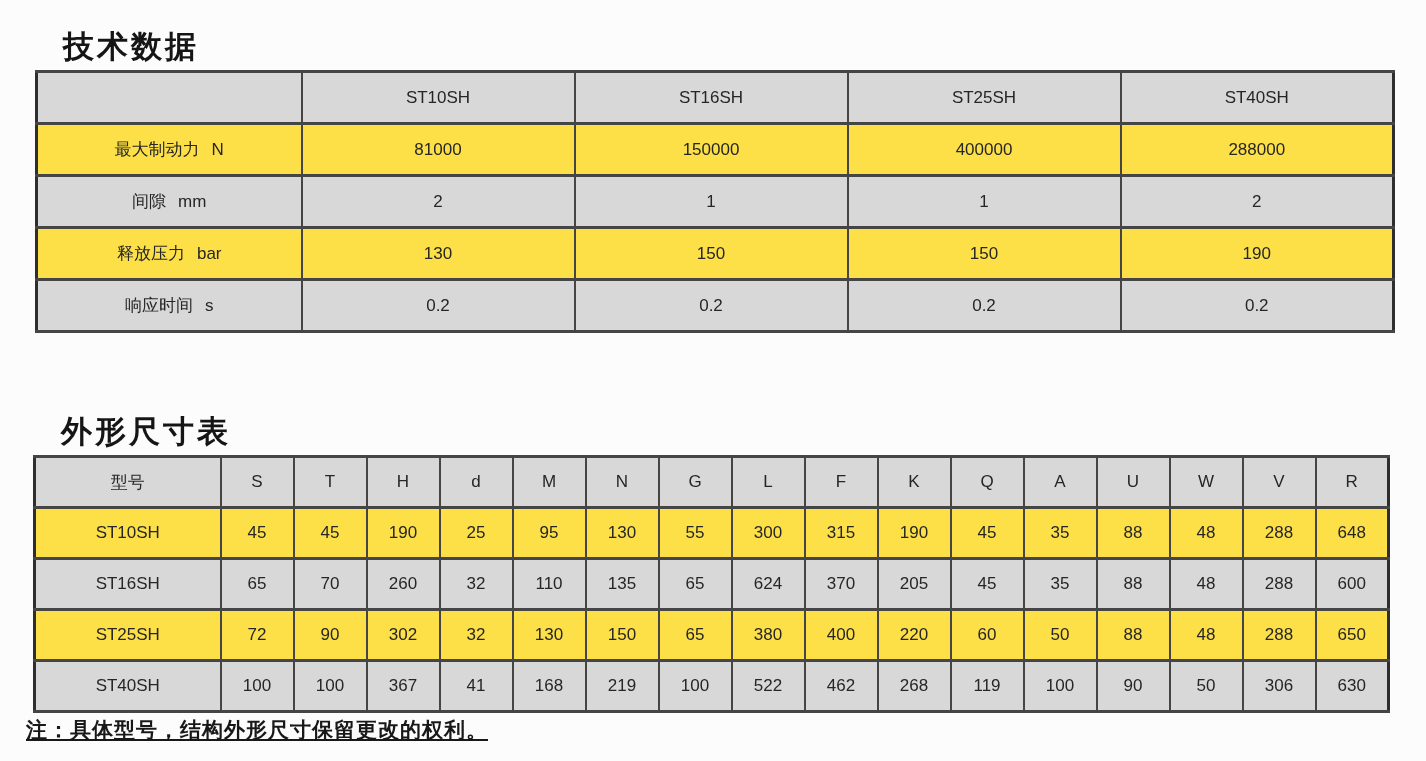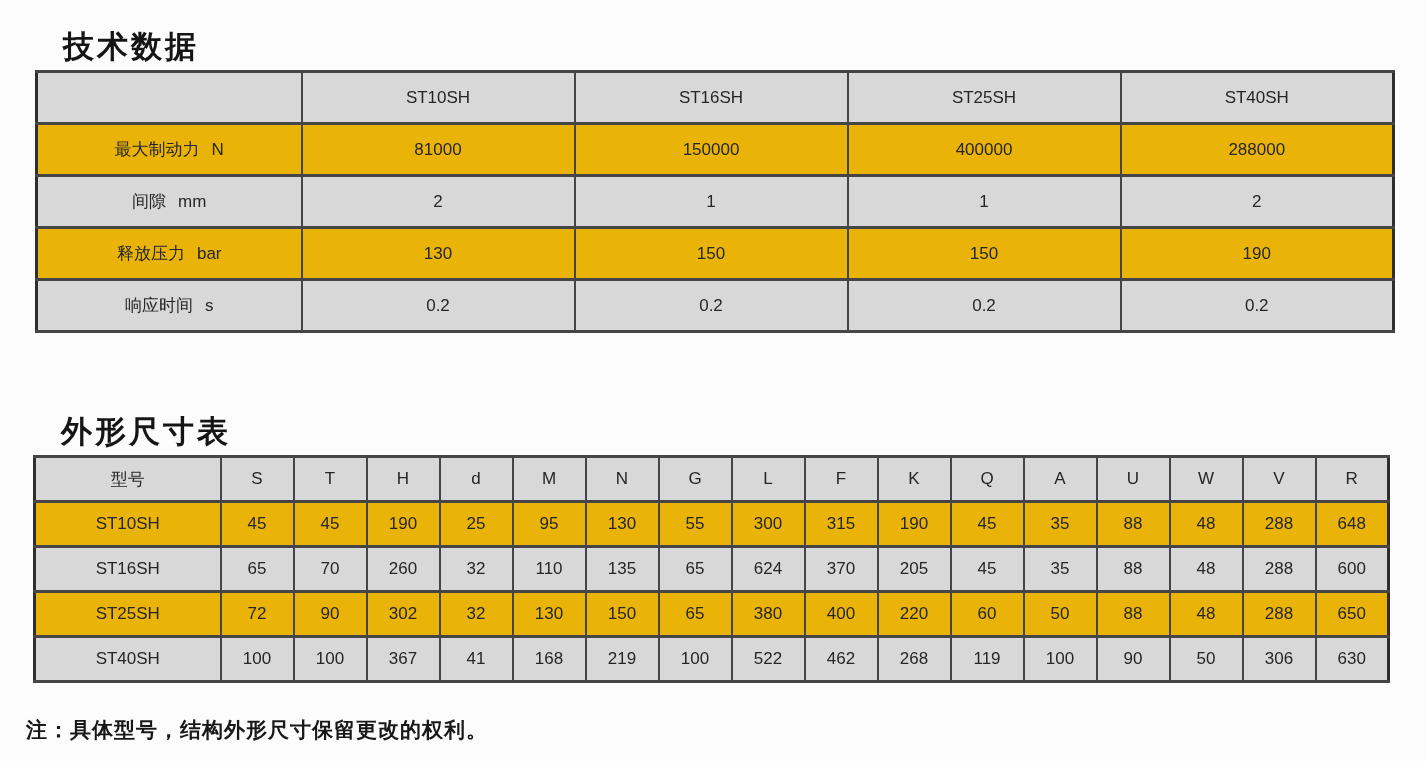"ST10SH" table { background: #eab308 -> #fde047 }
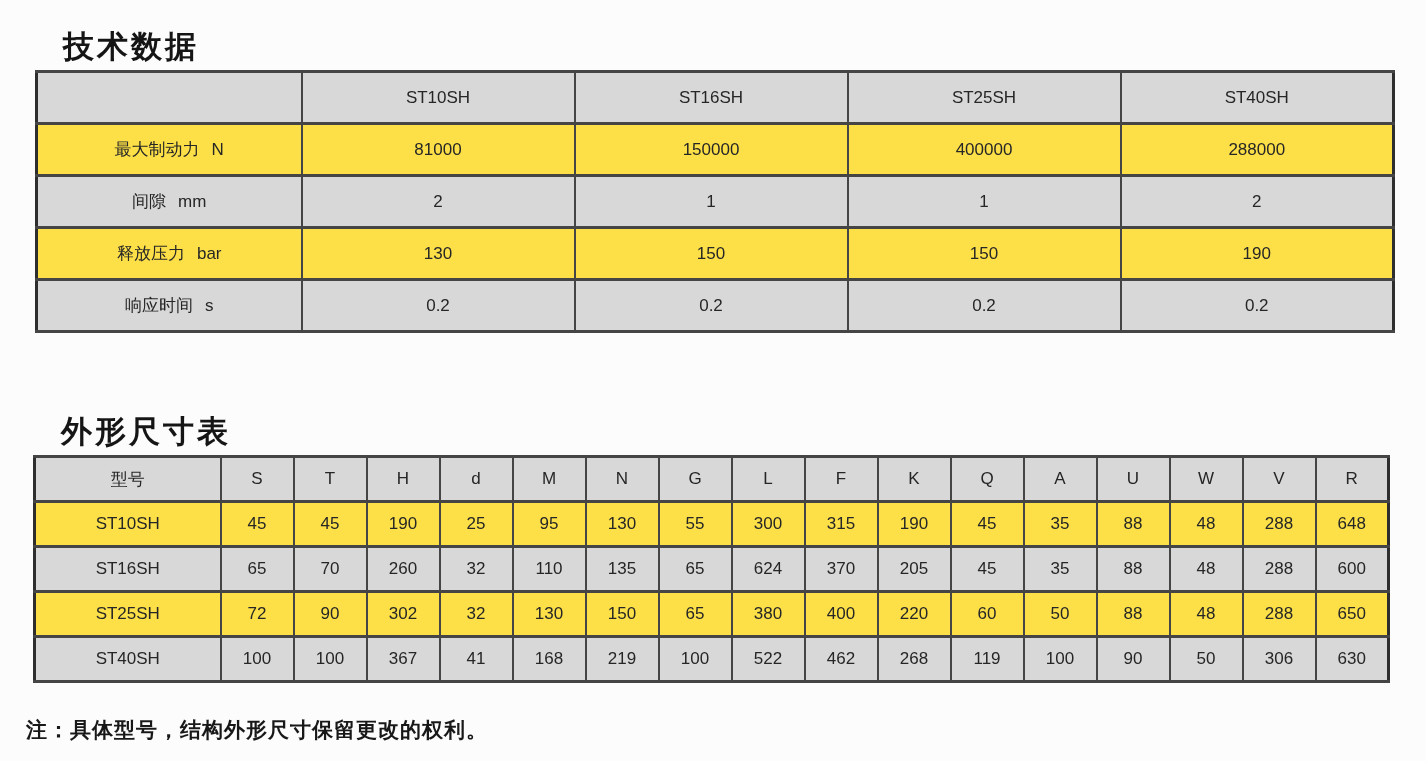"型号" #dim-table tr { height: 45px -> 51px }
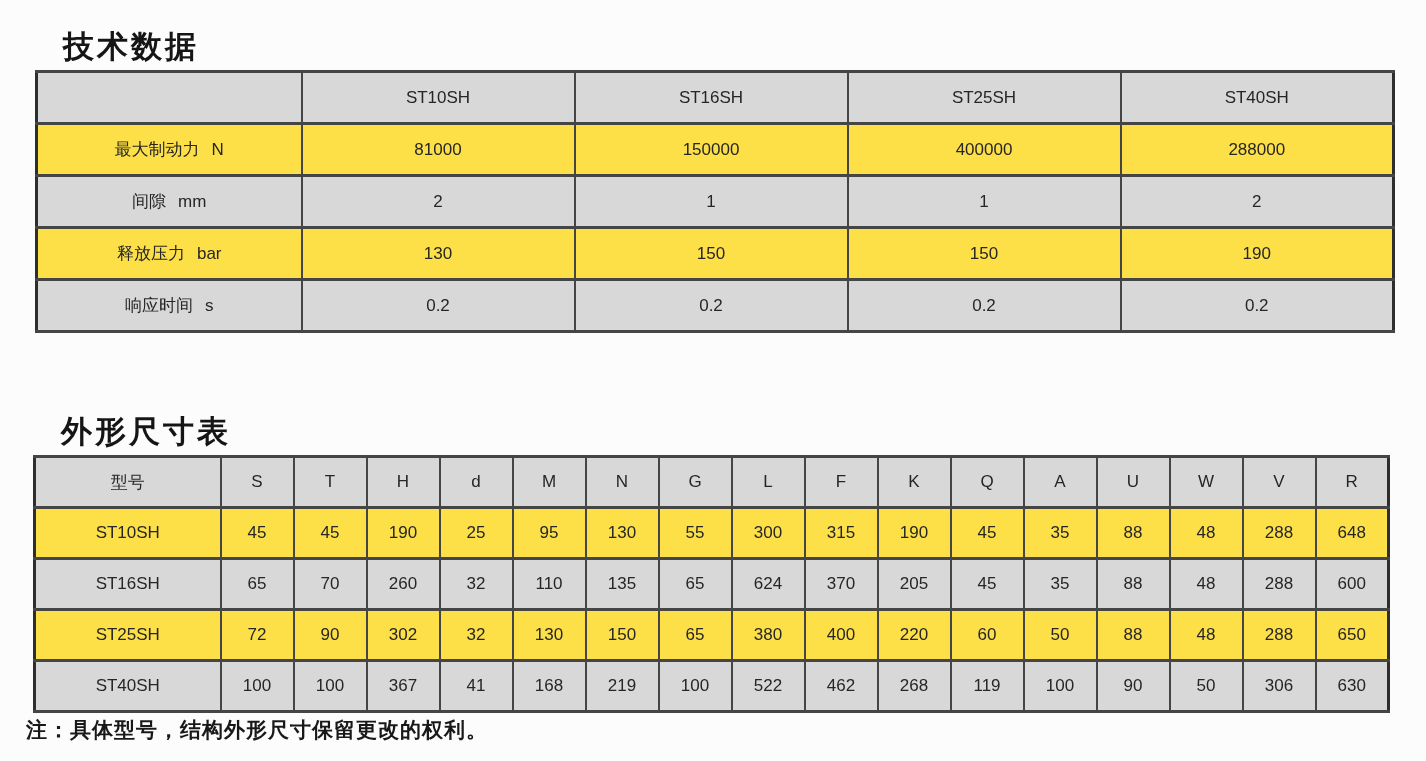"注：具体型号，结构外形尺寸保留更改的权利。" #note { text-decoration: none -> underline }
